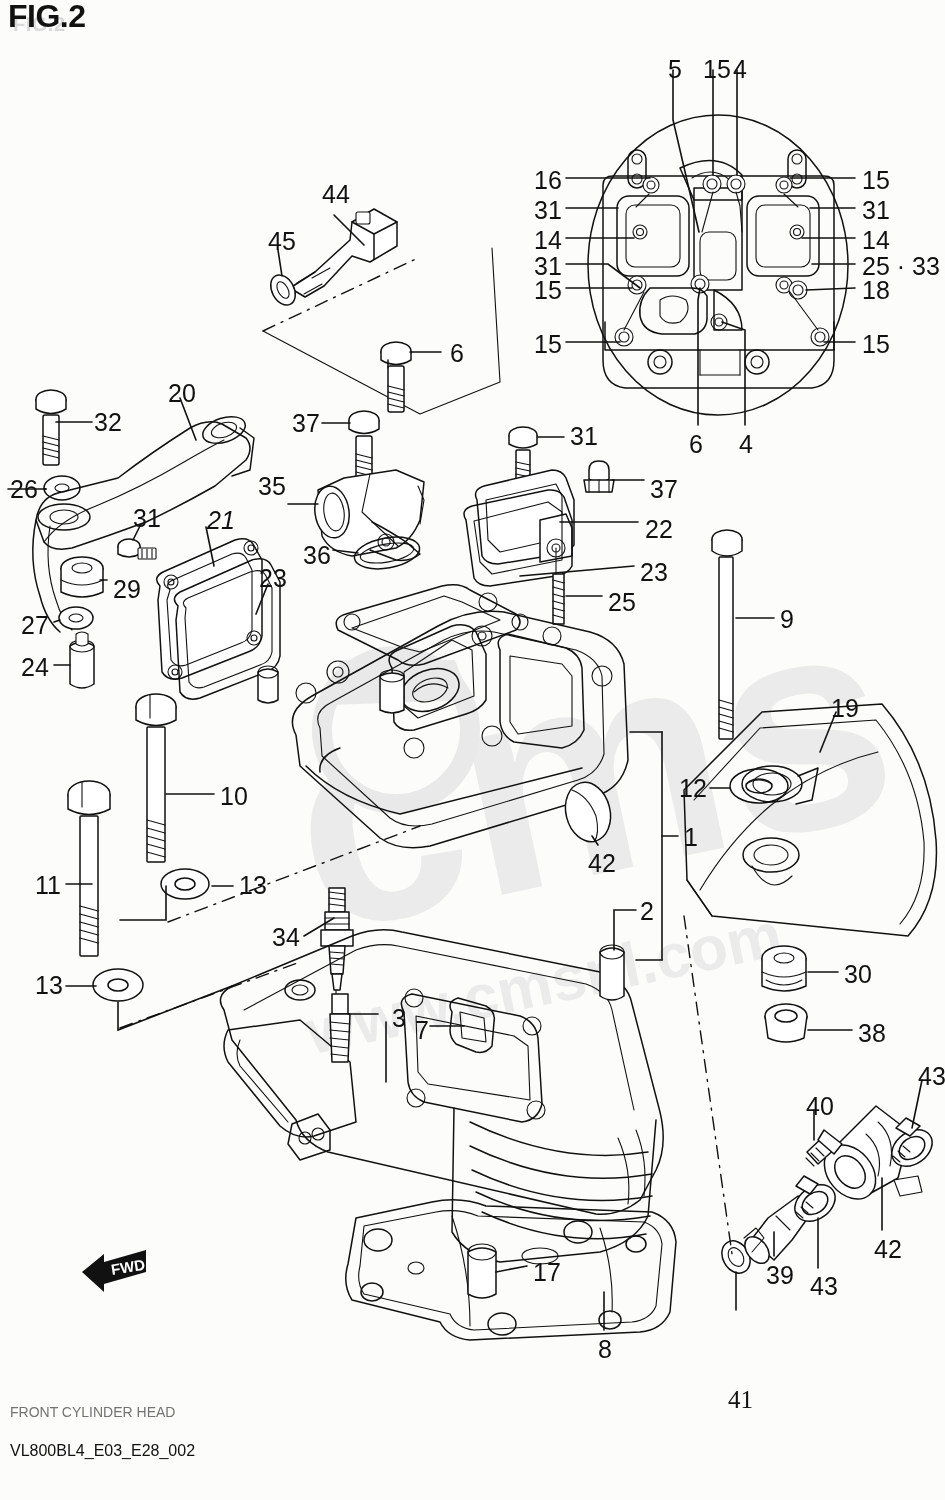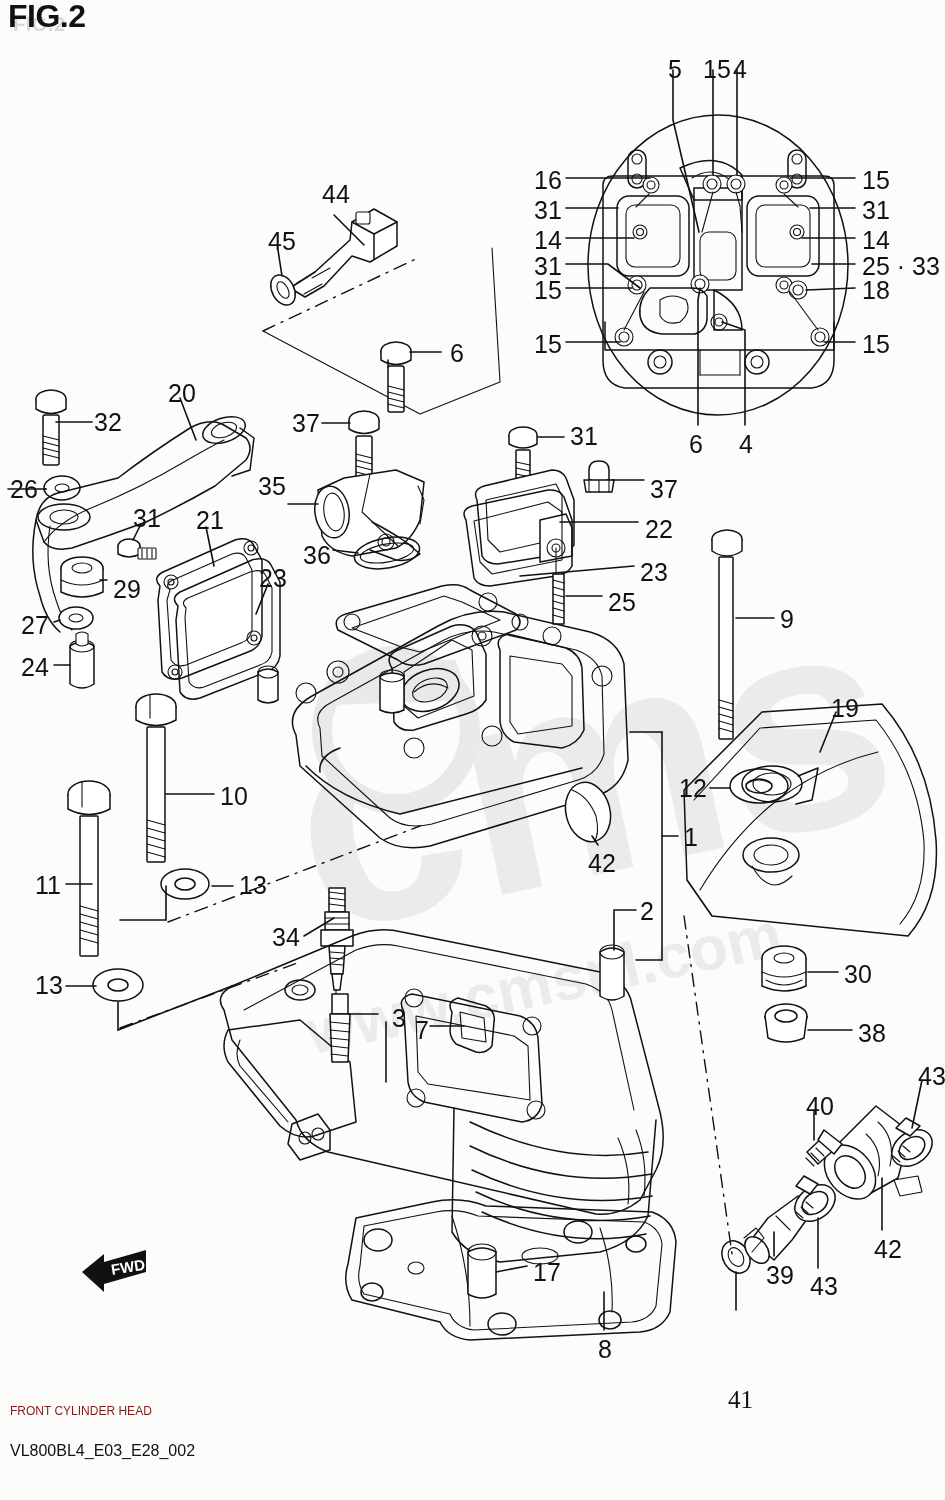"21" div.num { font-style: none -> italic; left: 196px -> 207px }
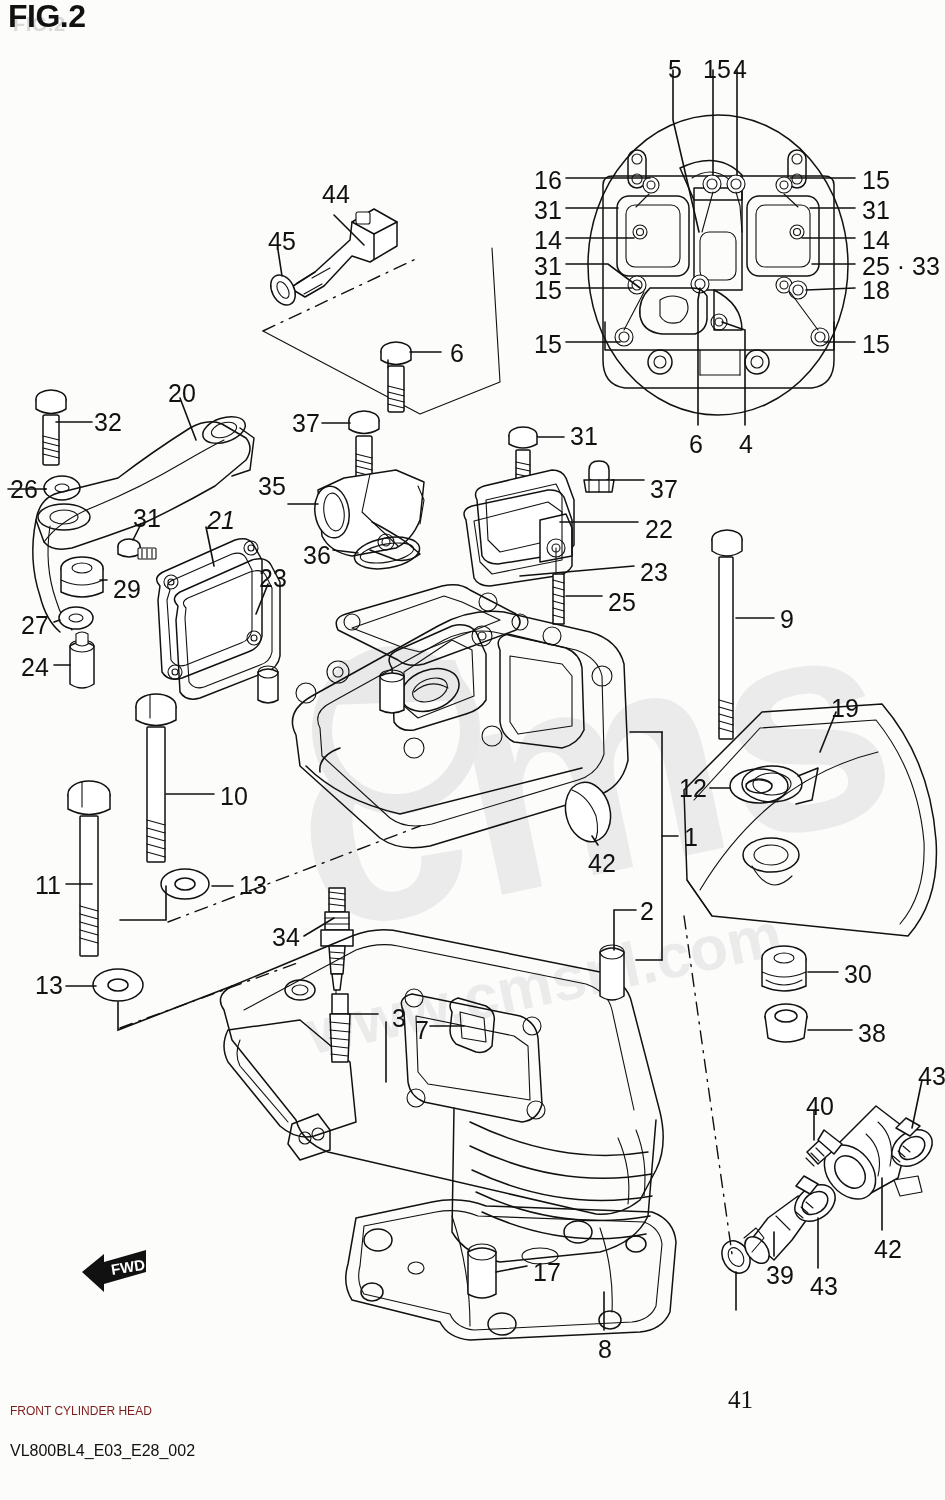"FRONT CYLINDER HEAD" #foot-name { color: #7f1d1d -> #737373; font-size: 12px -> 14px }
